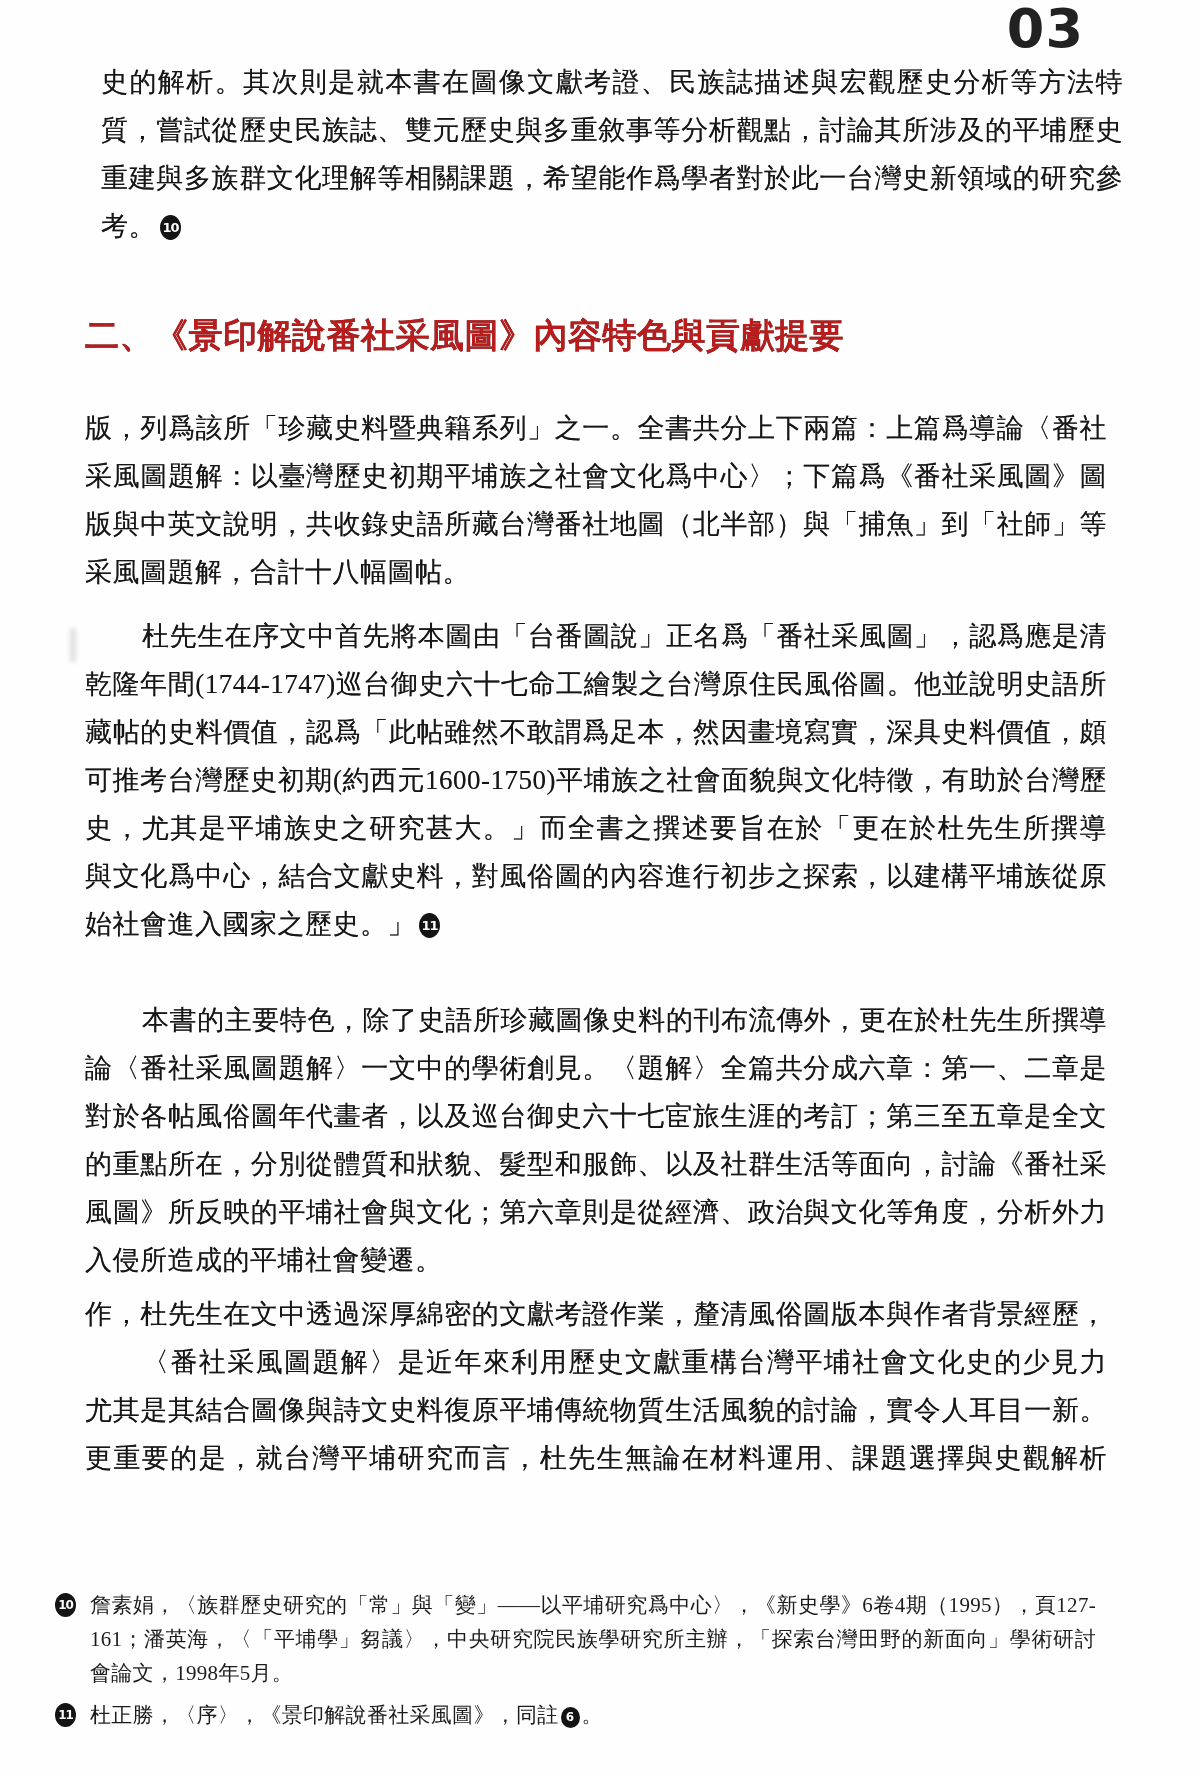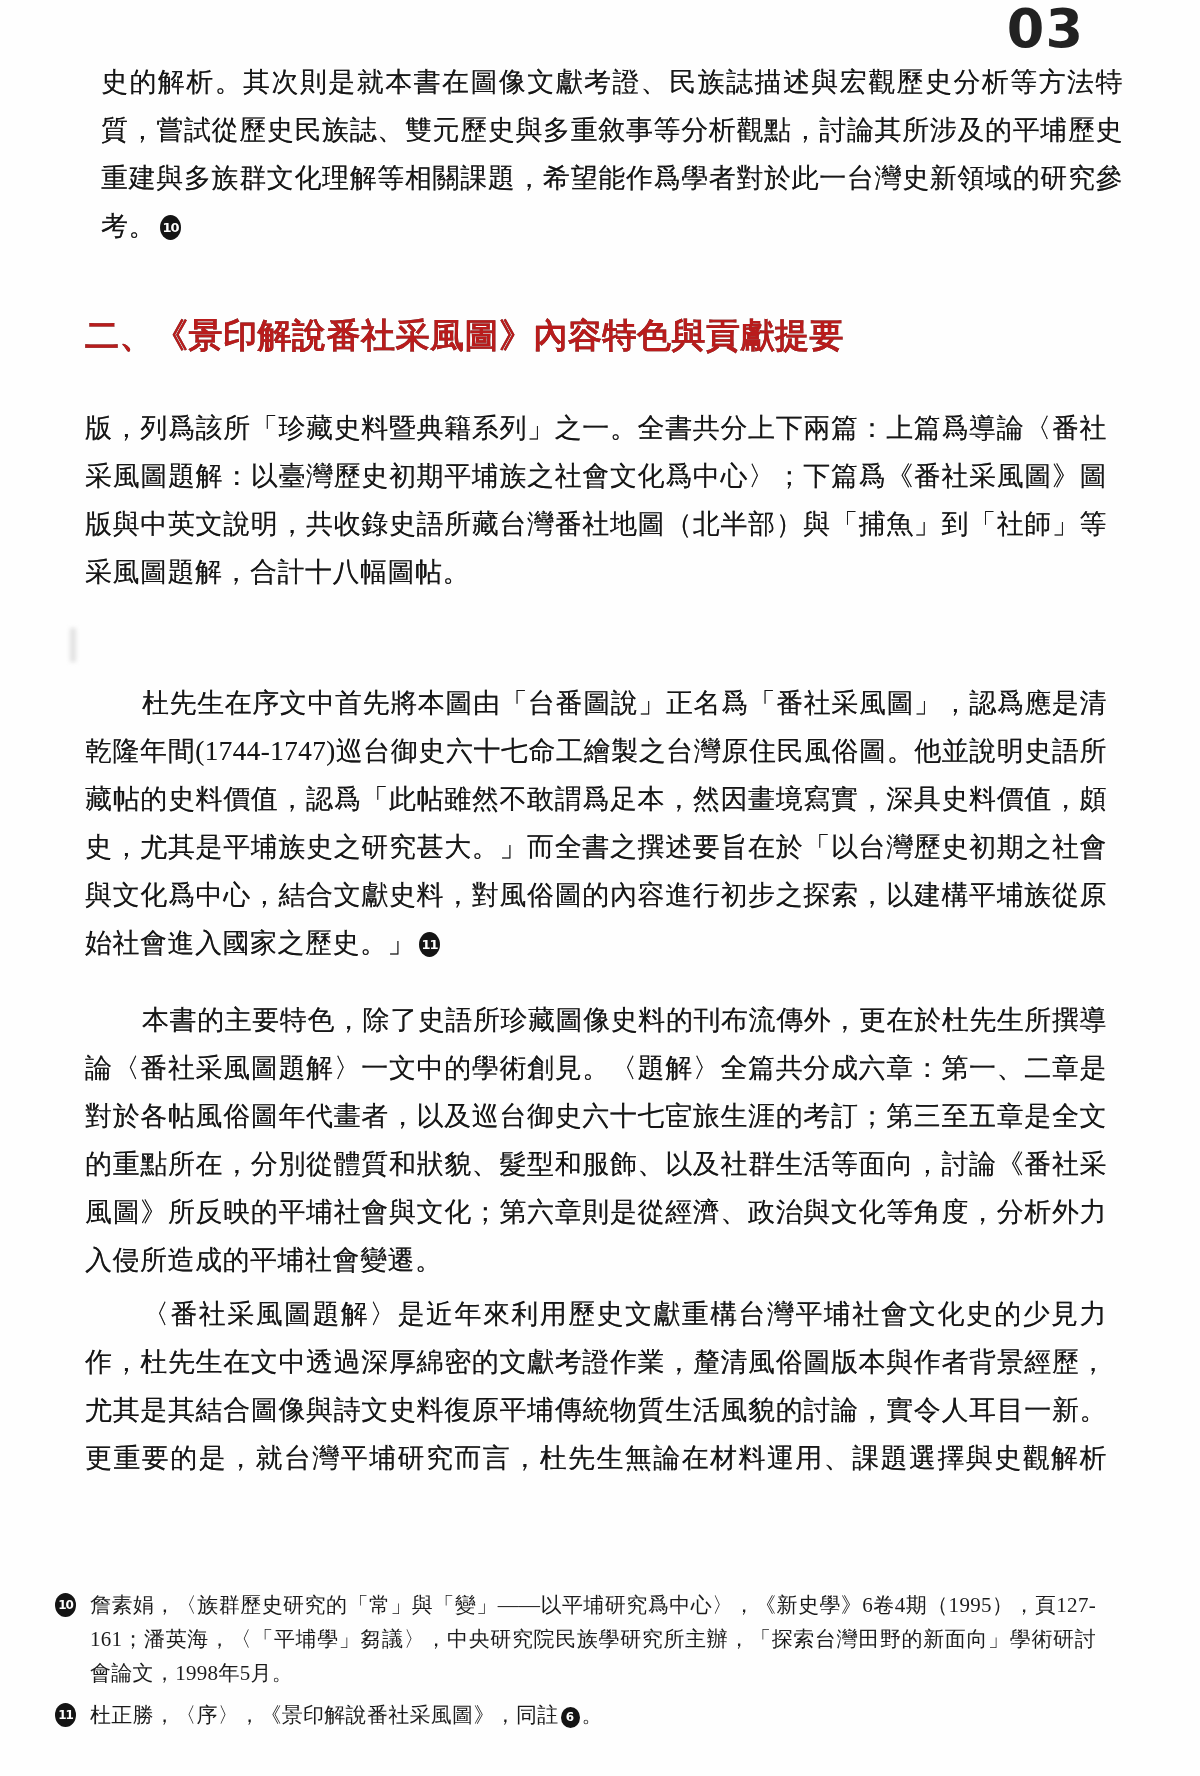"杜先生在序文中首先將本圖由「台番圖說」正名爲「番社采風圖」，認爲應是清" section.block { top: 679px -> 612px }
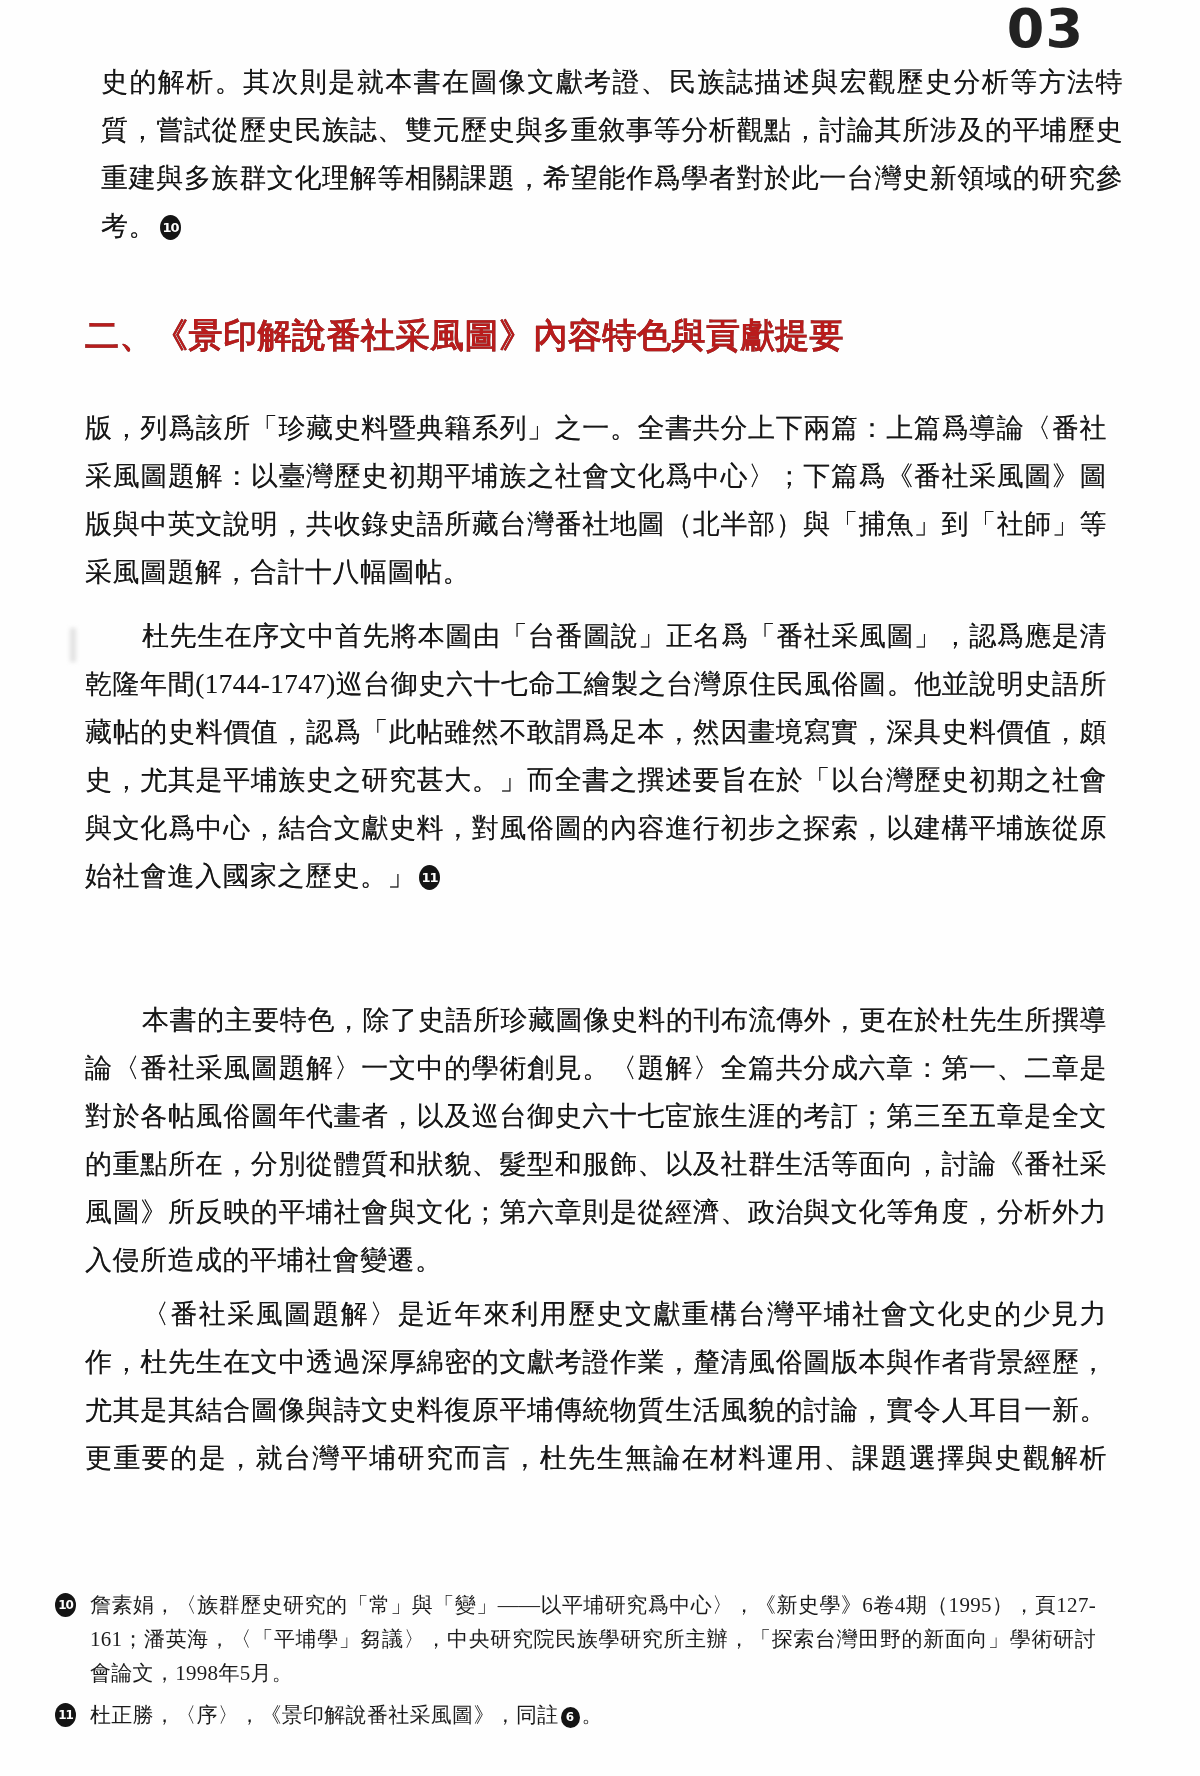"可推考台灣歷史初期(約西元1600-1750)平埔族之社會面貌與文化特徵，有助於" div.bl { html: none -> <div>可推考台灣歷史初期(約西元1600-1750)平埔族之社會面貌與文化特徵，有助於台灣歷</div> }
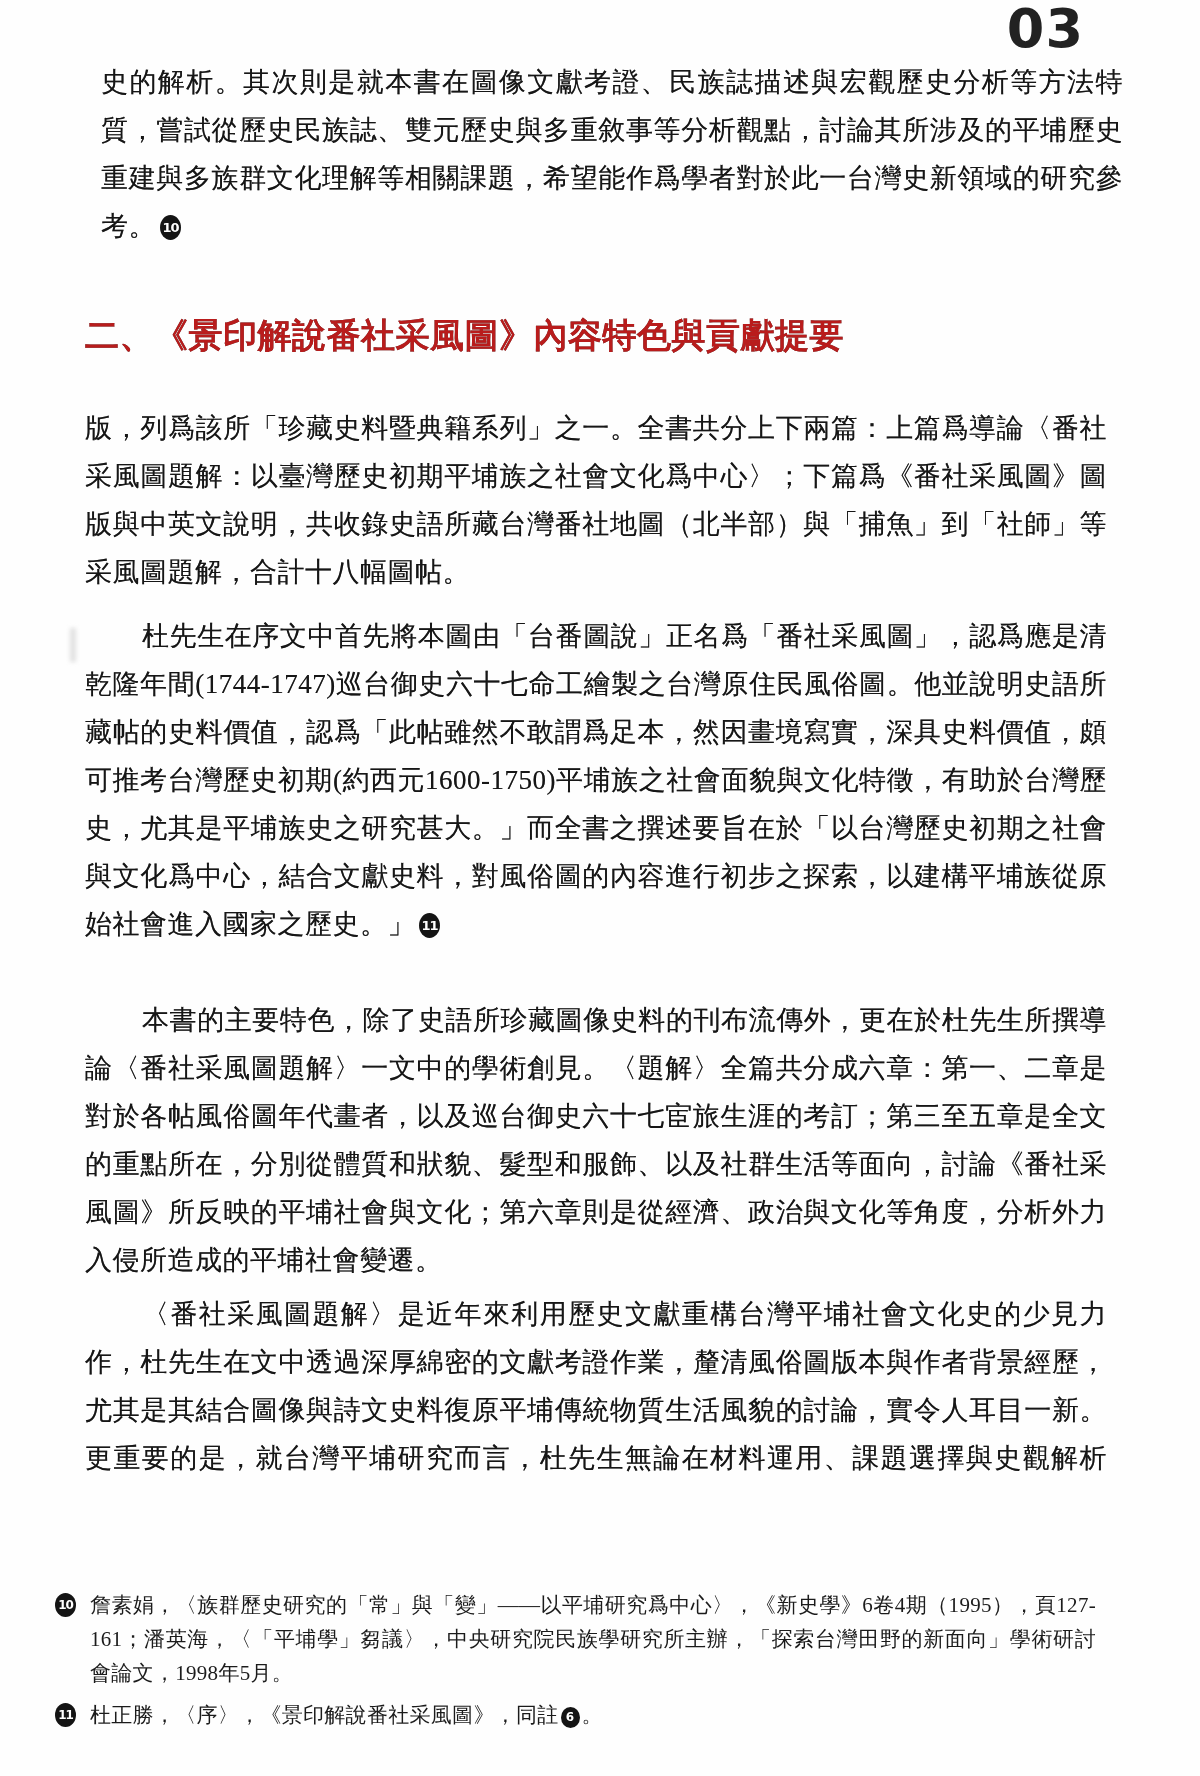"史，尤其是平埔族史之研究甚大。」而全書之撰述要旨在於「以台灣歷史初期之社會" div.bl { text: 以台灣歷史初期之社會 -> 更在於杜先生所撰導 }
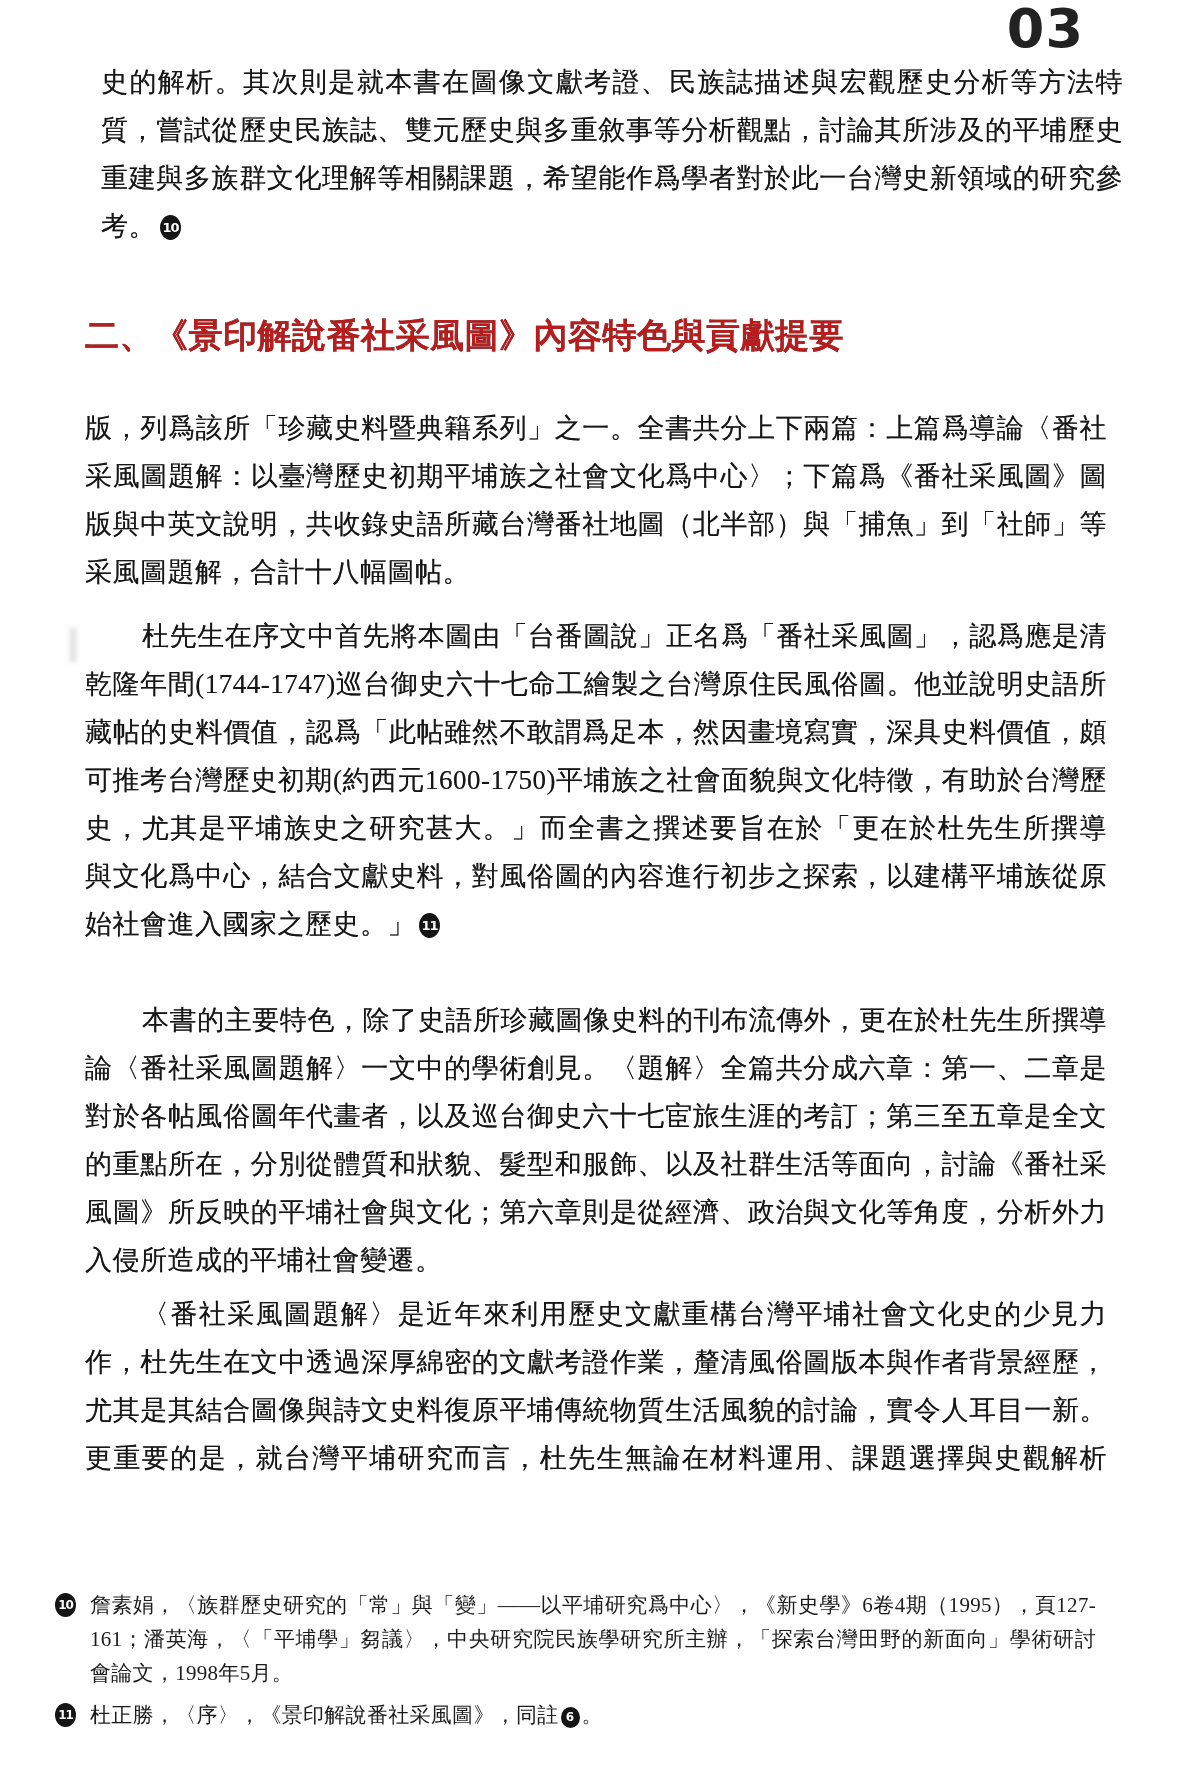"〈番社采風圖題解〉是近年來利用歷史文獻重構台灣平埔社會文化史的少見力" div.bl { order: before "作，杜先生在文中透過深厚綿密的文獻考證作業，釐清風俗圖版本與作者背景經歷，" -> after "作，杜先生在文中透過深厚綿密的文獻考證作業，釐清風俗圖版本與作者背景經歷，" }
